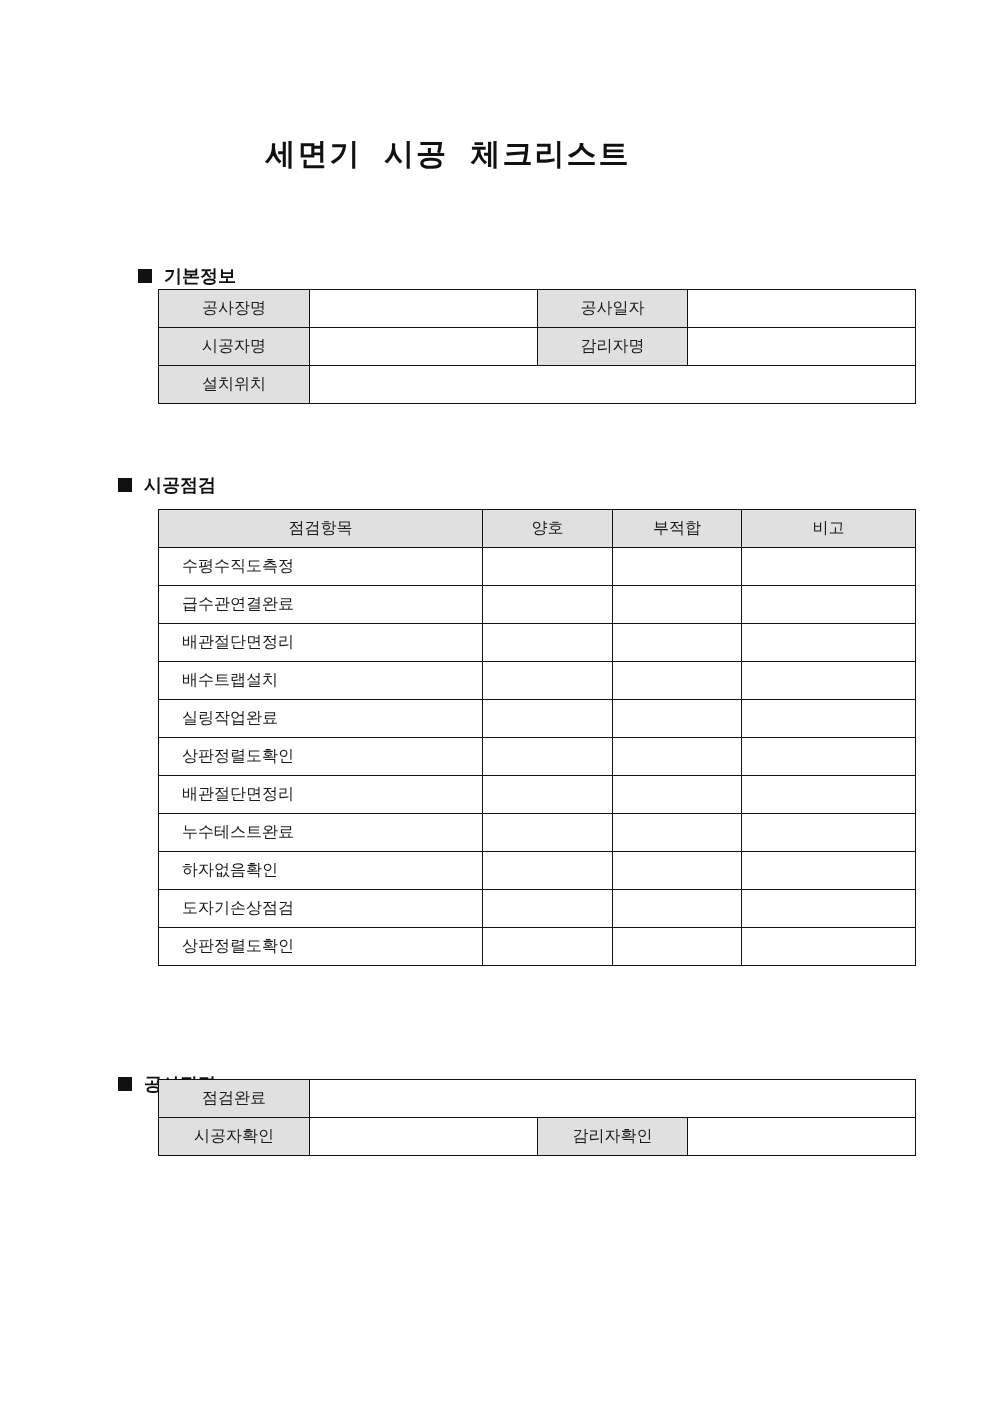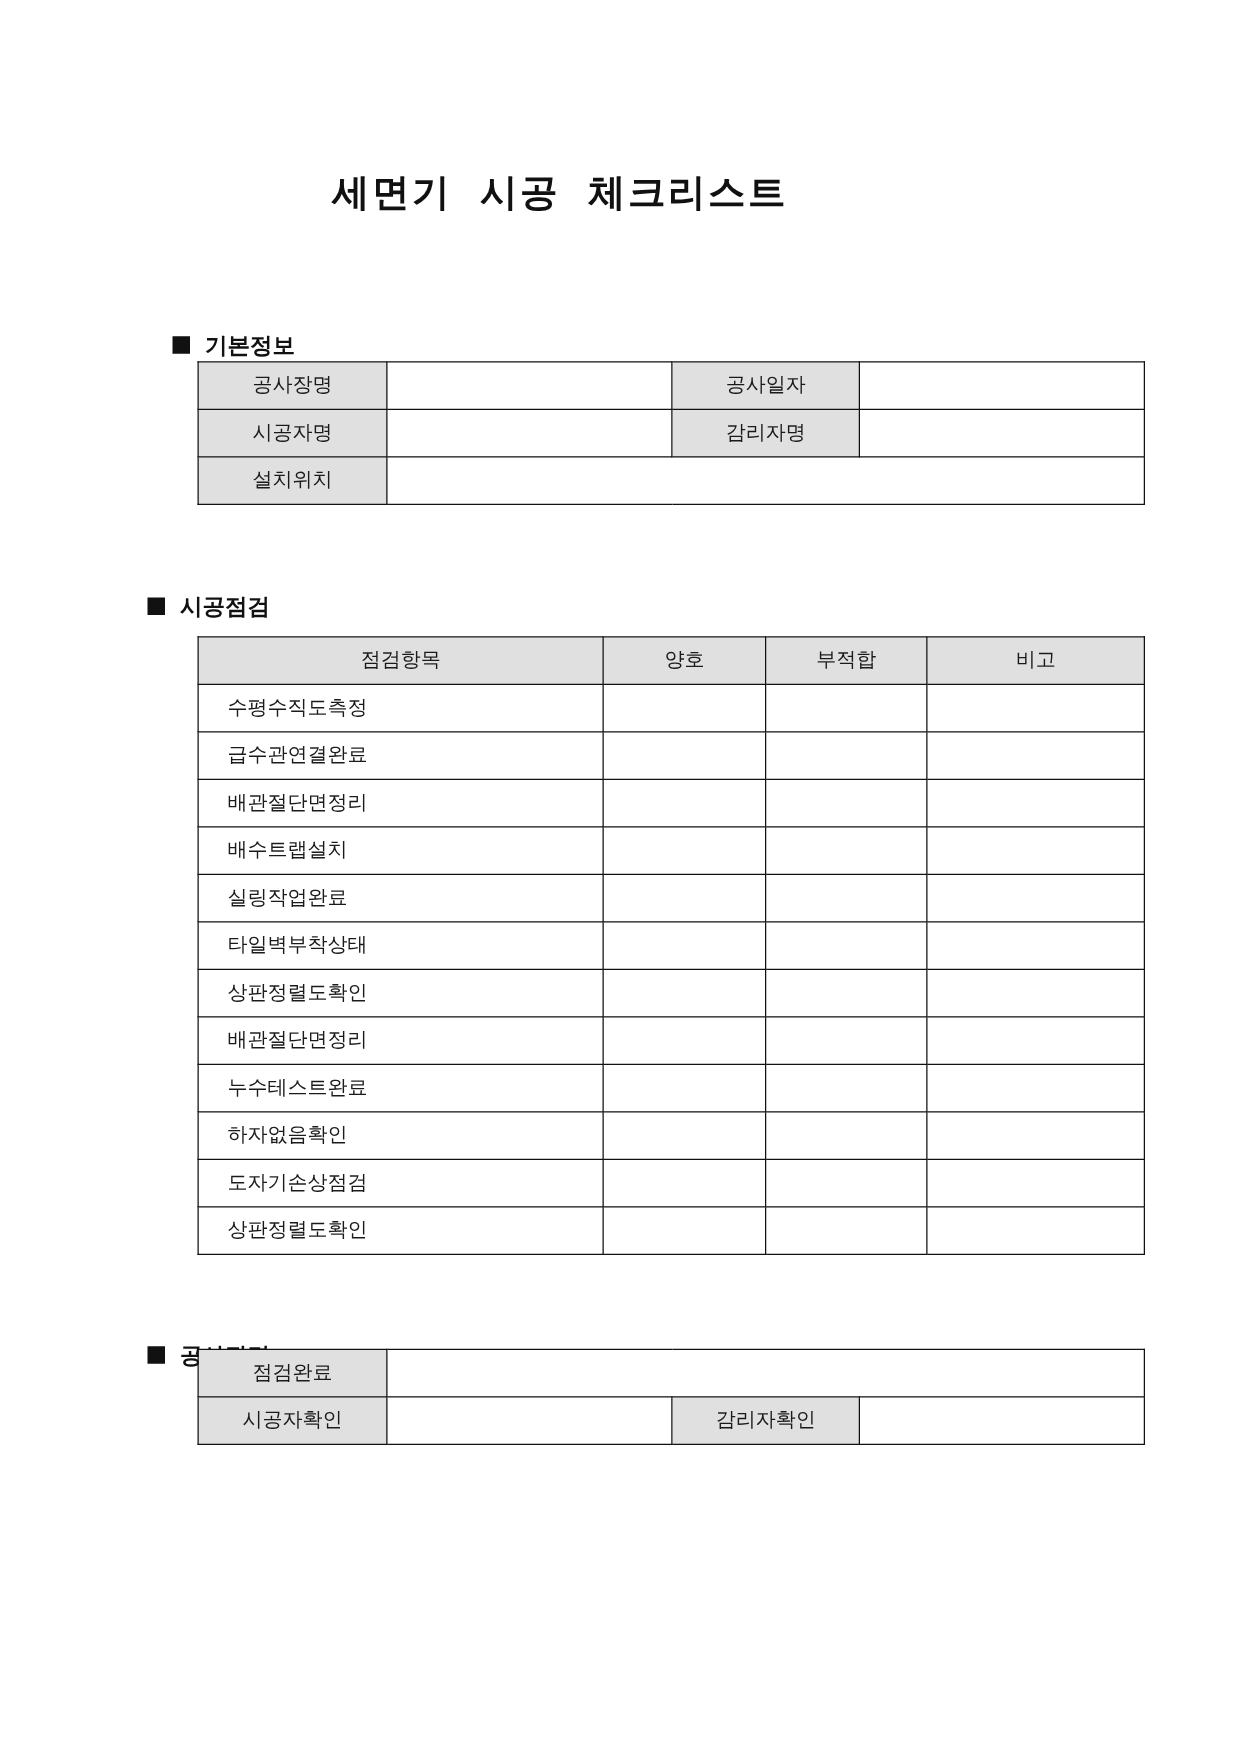"타일벽부착상태" tr { html: <tr> <td>타일벽부착상태</td> <td></td> <td></td> <td></td> </tr> -> none }
